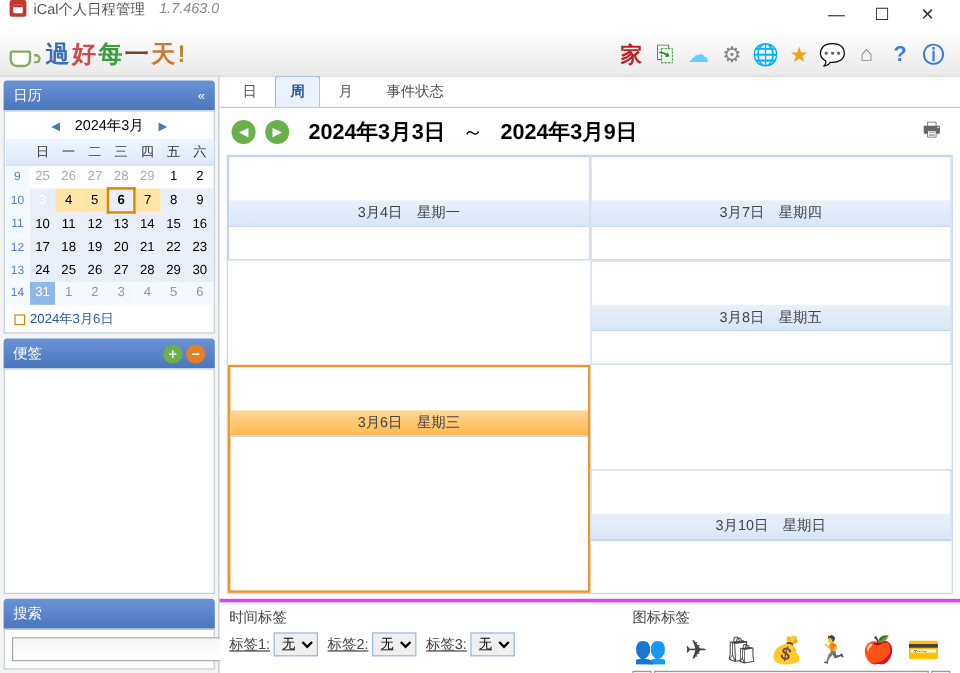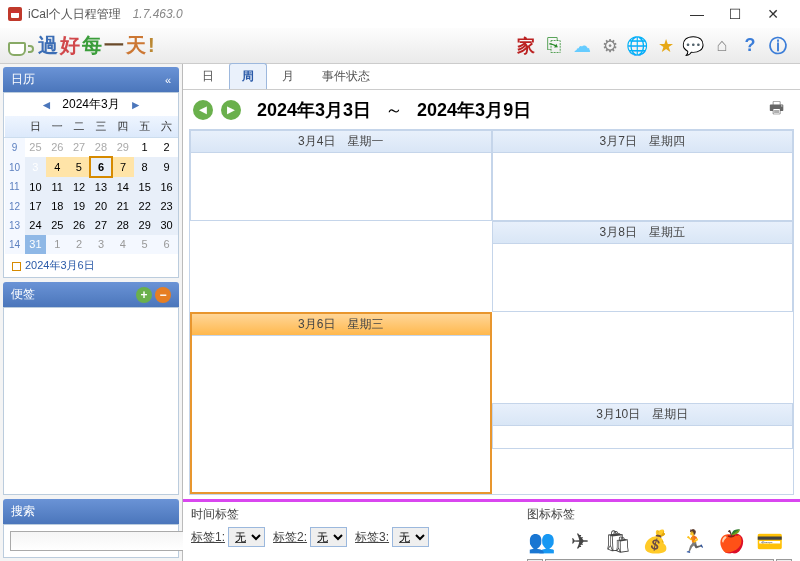"iCal个人日程管理" .titlebar { align-items: center -> none }
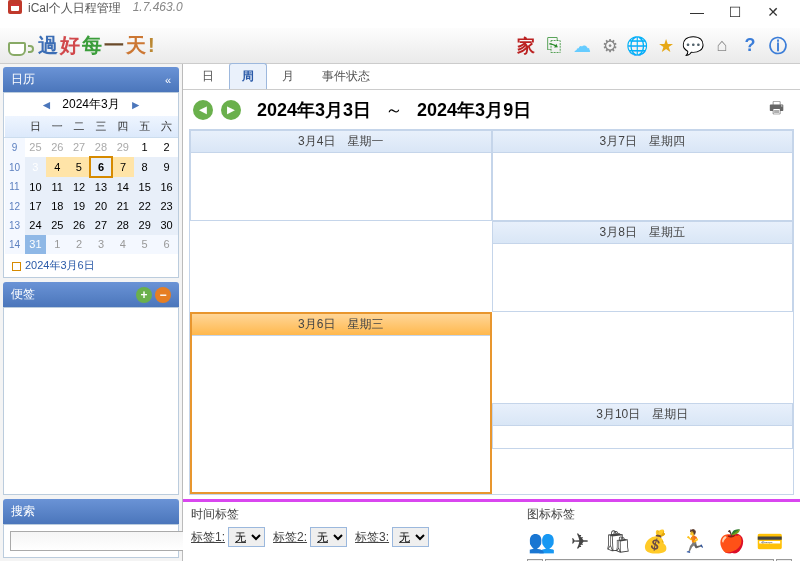"3月4日 星期一" .day-hdr { margin-top: none -> 36px }
